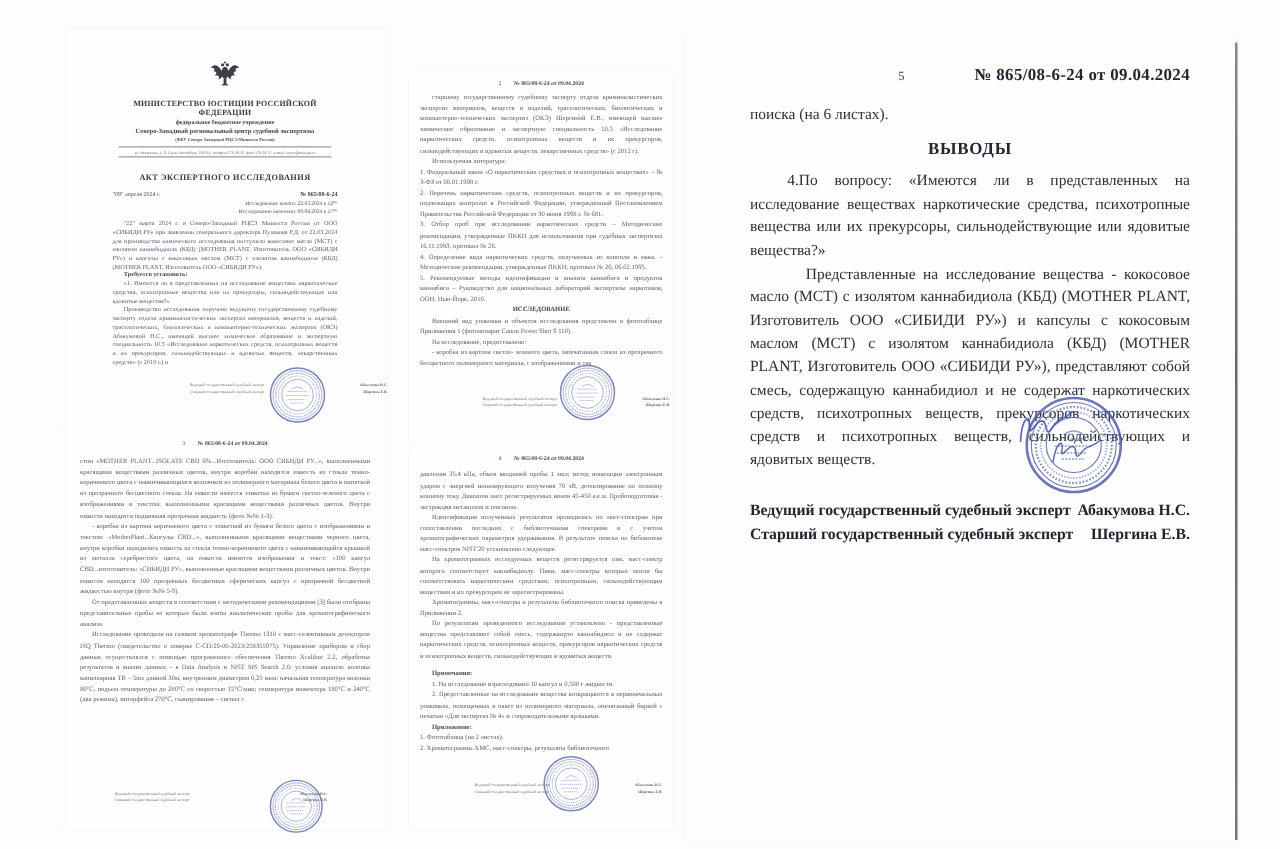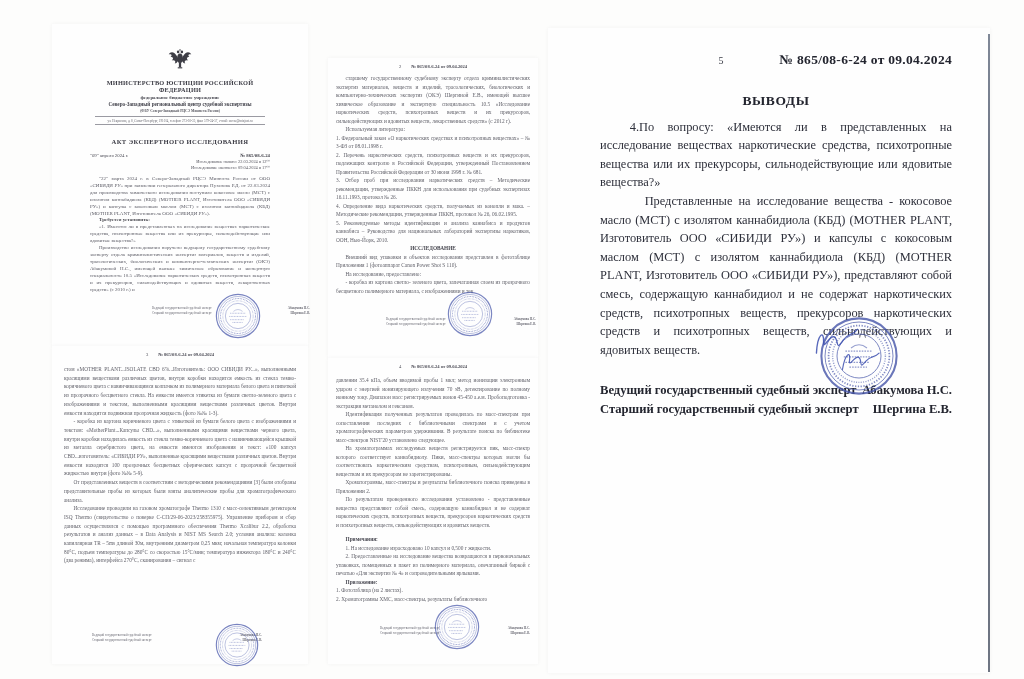"поиска (на 6 листах)." p.p5-cont { html: none -> <p>поиска (на 6 листах).</p> }
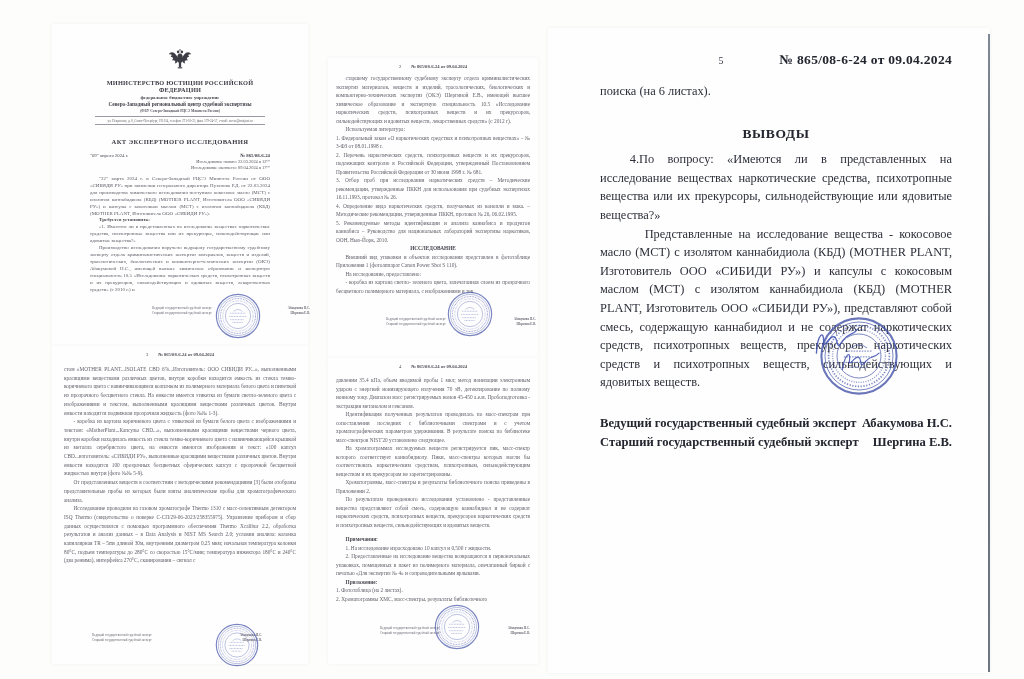"ВЫВОДЫ" .p5-heading { margin-top: 24px -> 9px }
